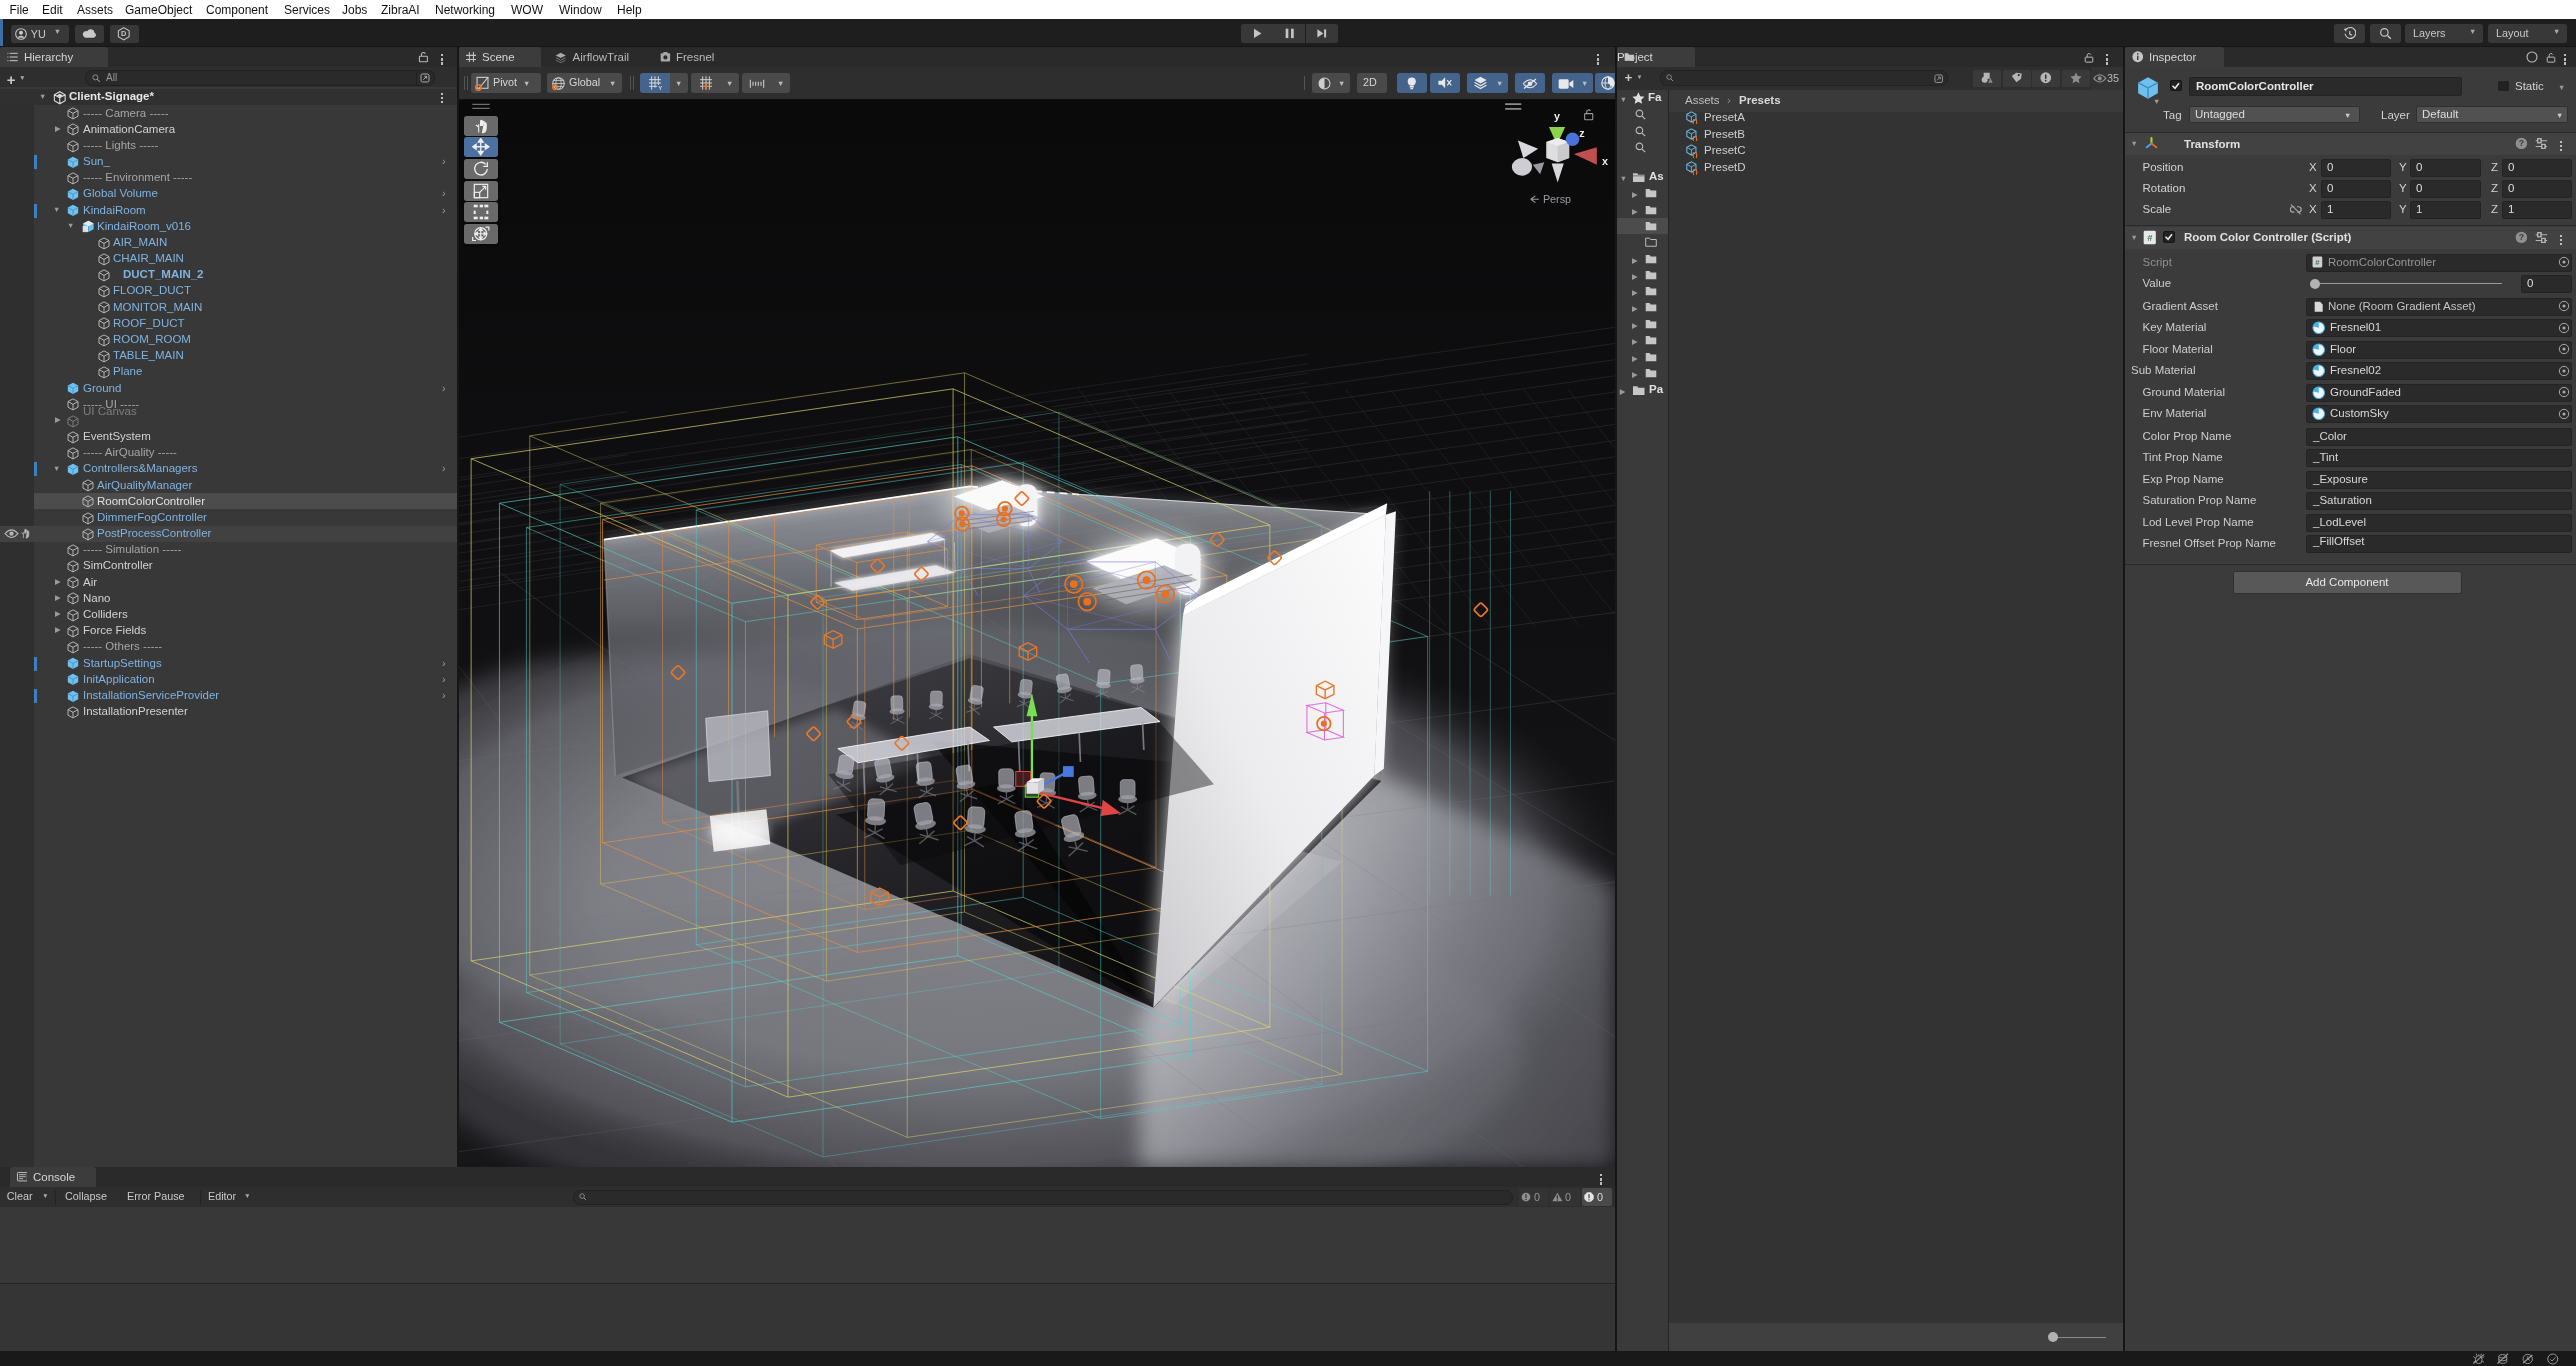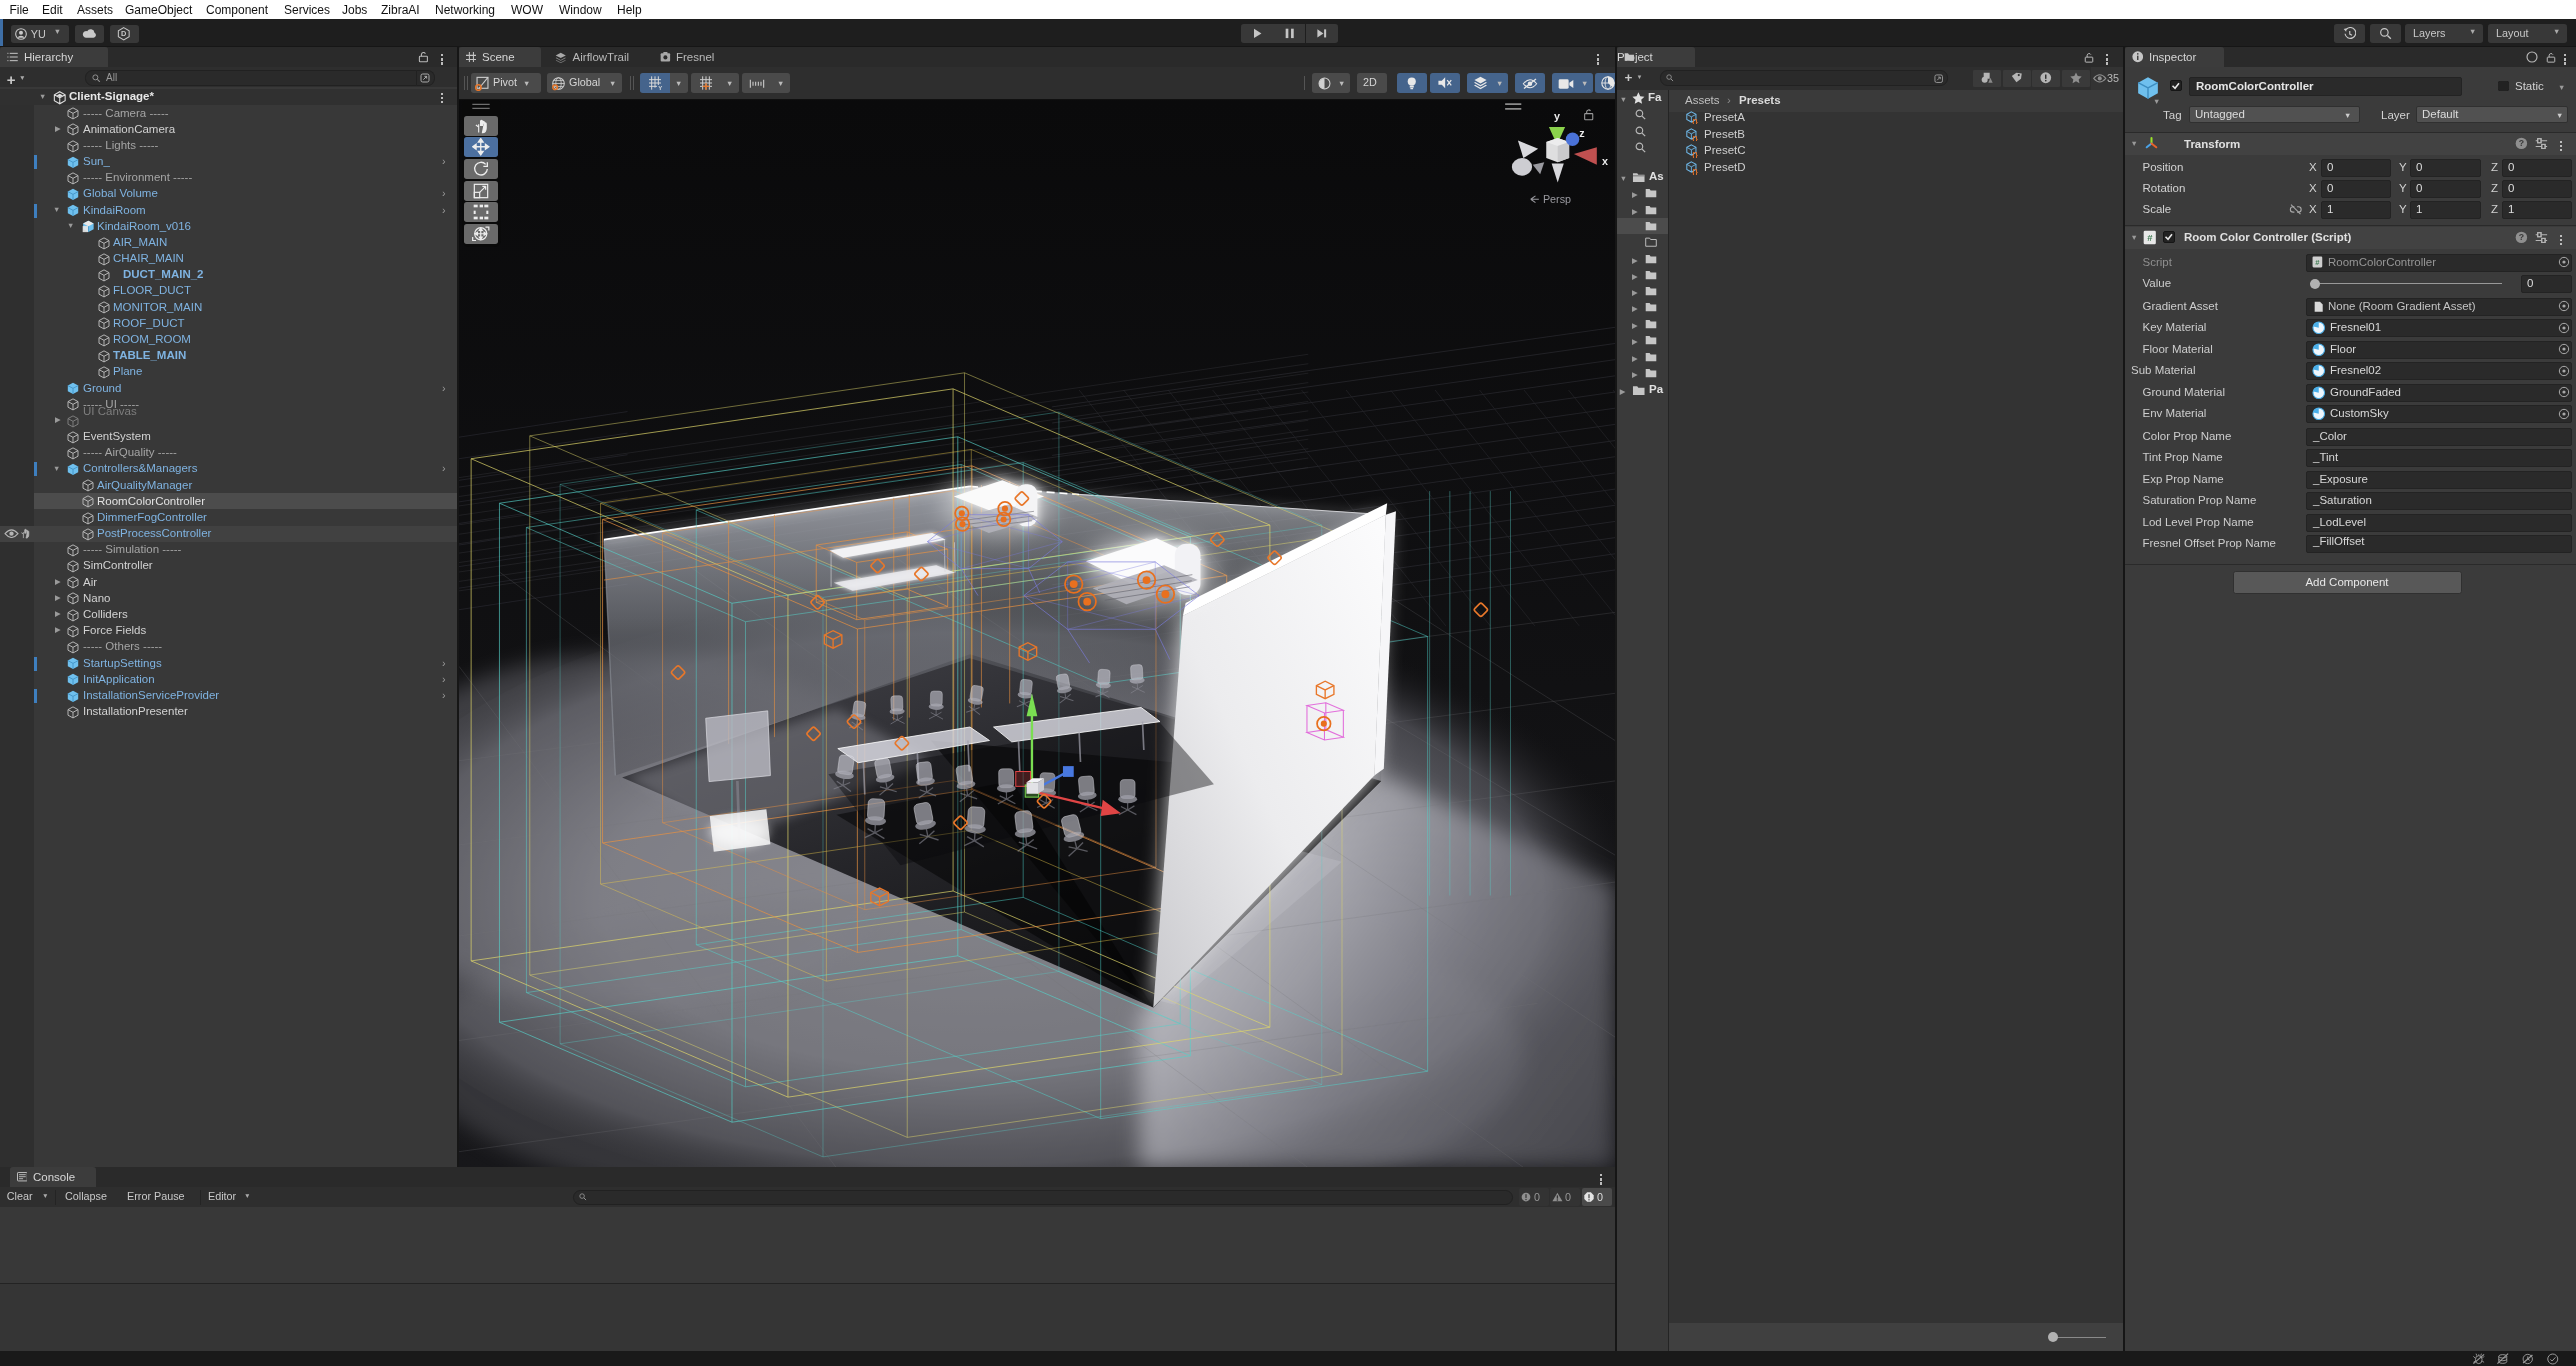"TABLE_MAIN" span { font-weight: bold -> normal }
